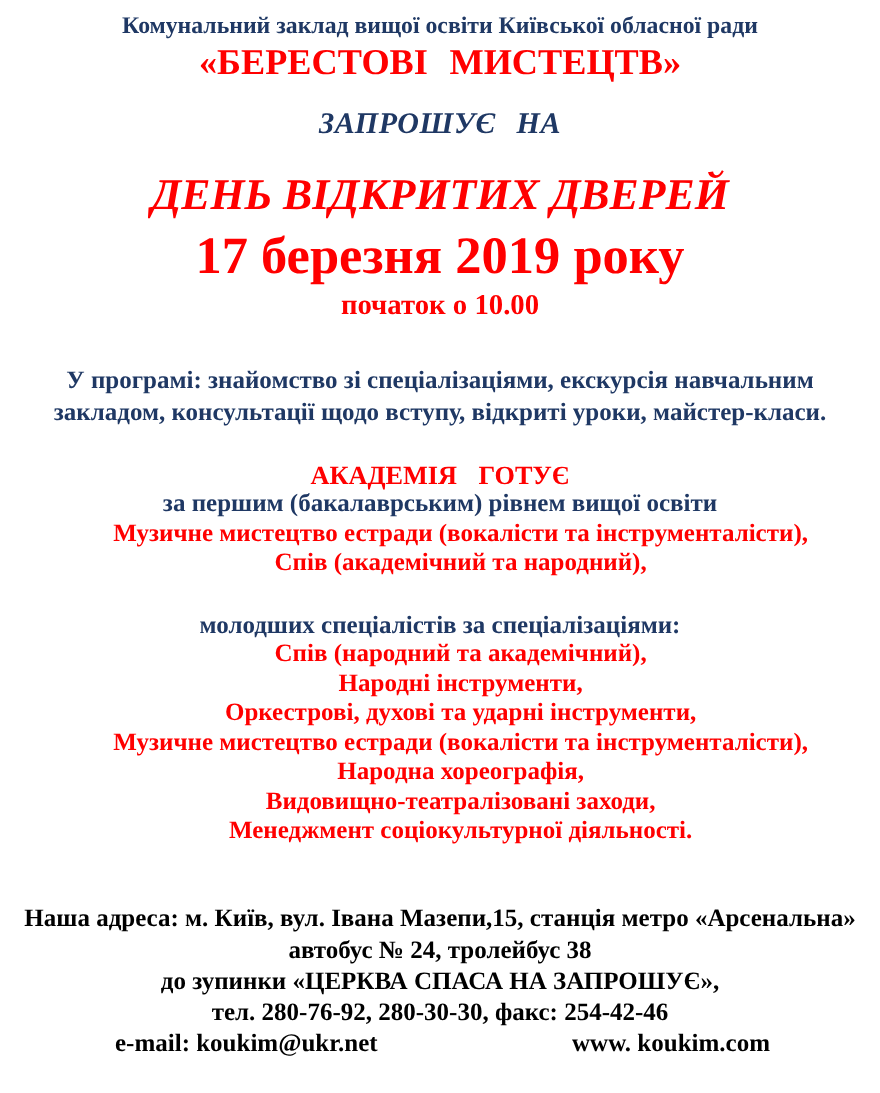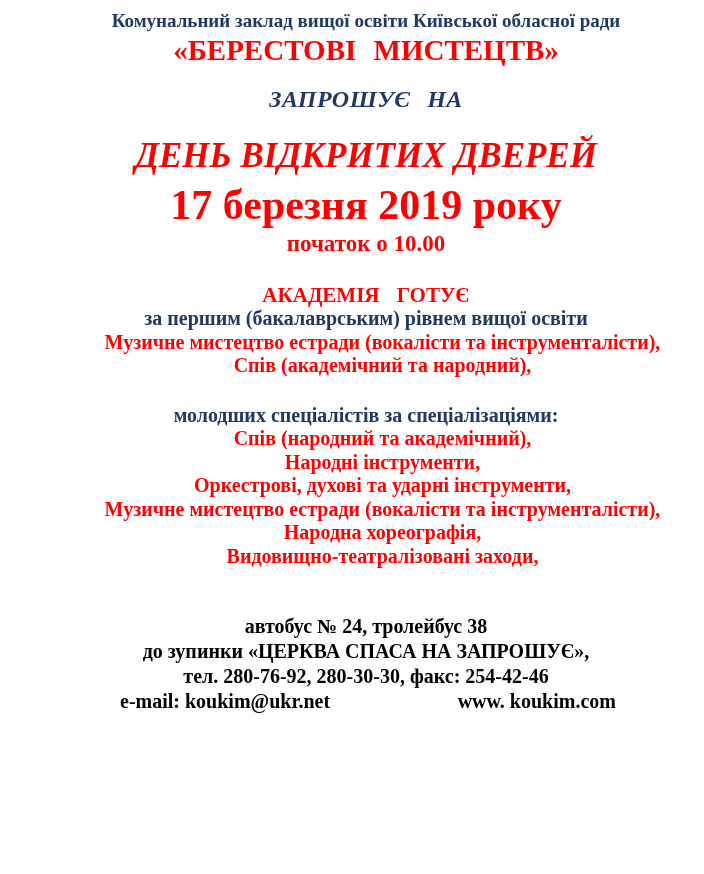"Комунальний заклад вищої освіти" .flyer { padding-left: 28px -> none }
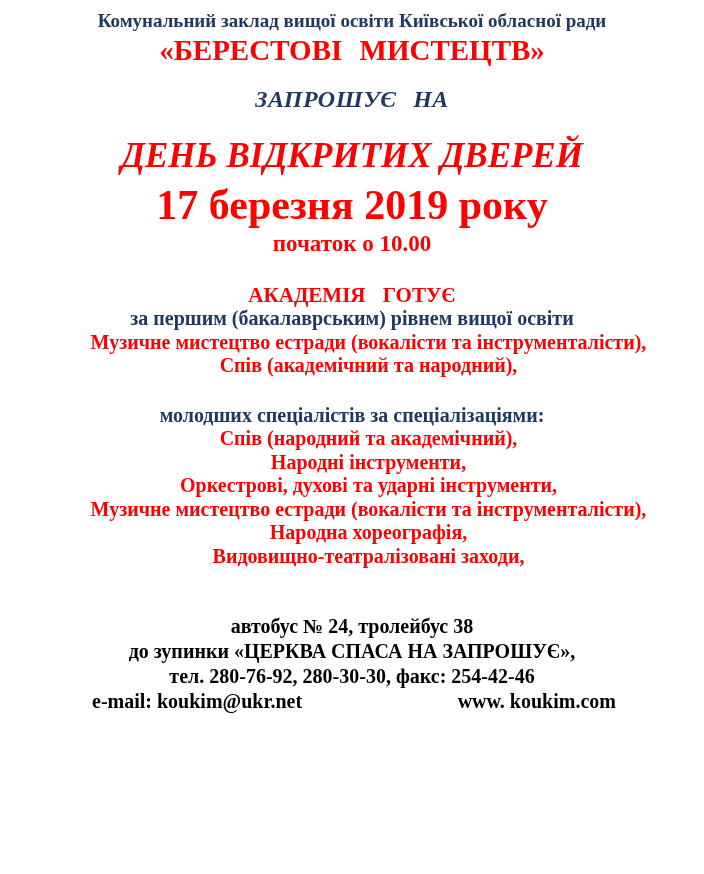"У програмі: знайомство зі" div.program { html: none -> <div>У програмі: знайомство зі спеціалізаціями, екскурсія навчальним закладом, консультації щодо вступу, відкриті уроки, майстер-класи.</div> }
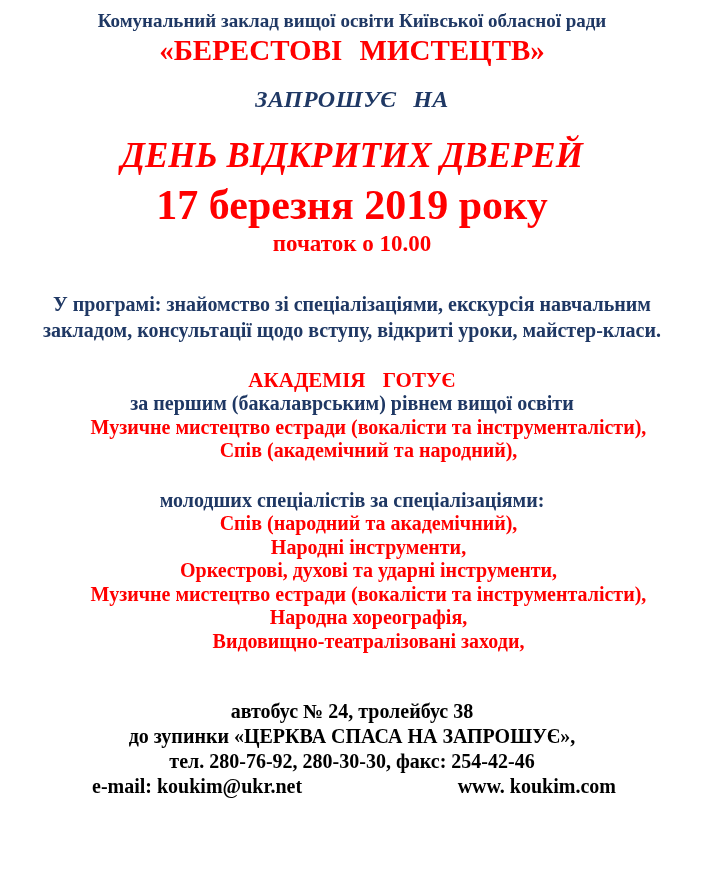"Менеджмент соціокультурної діяльності." div.line { html: none -> <div>Менеджмент соціокультурної діяльності.</div> }
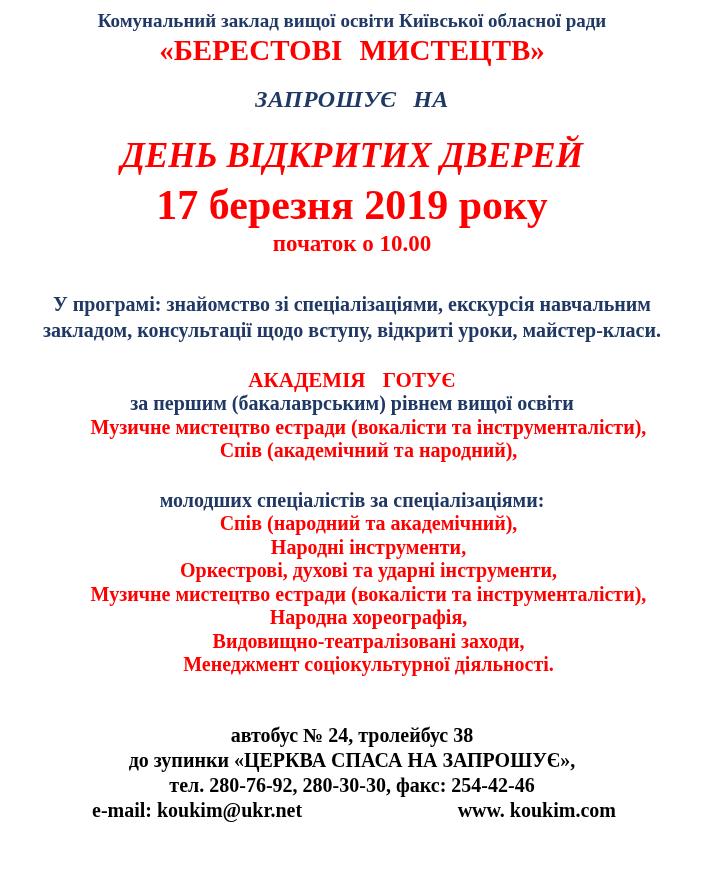"Наша адреса: м. Київ, вул." div.addr-line { html: none -> <div>Наша адреса: м. Київ, вул. Івана Мазепи,15, станція метро «Арсенальна»</div> }
